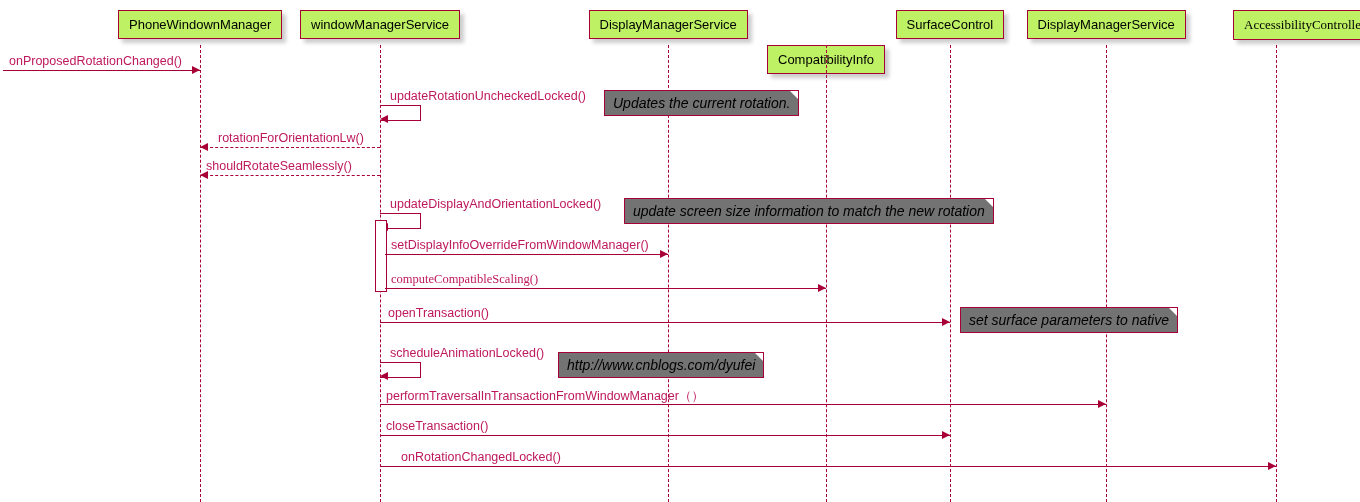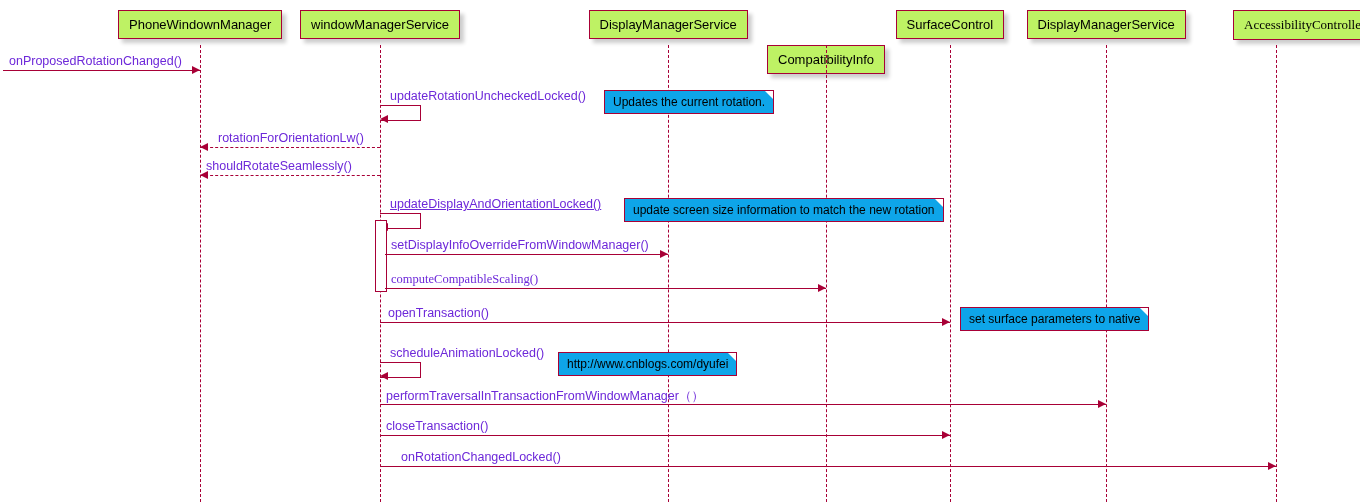"onProposedRotationChanged()" .msg { color: #6d28d9 -> #be185d }
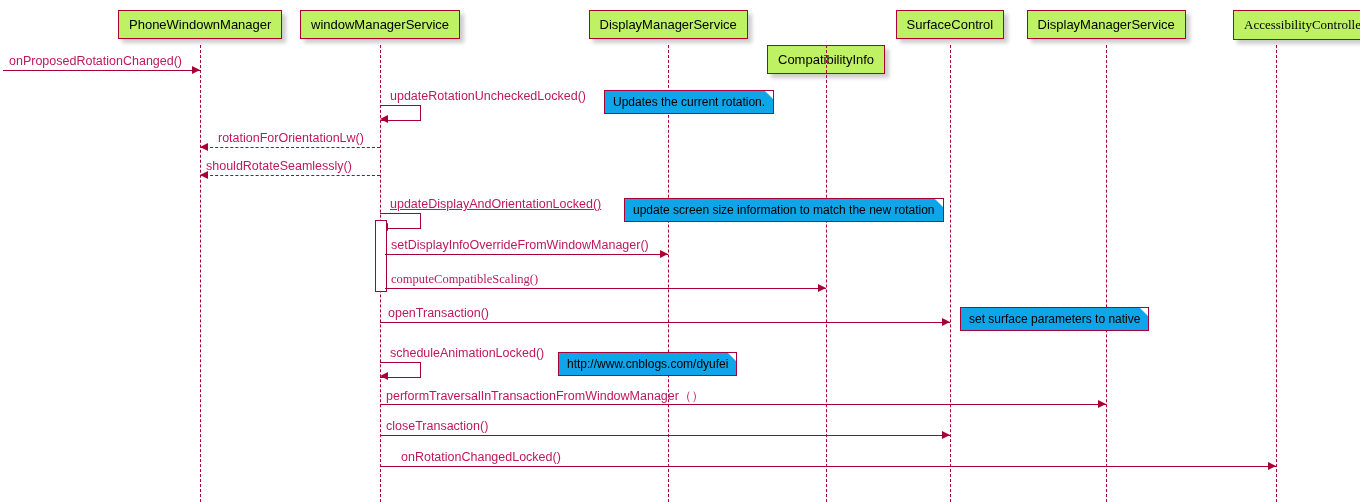"Updates the current rotation." .note { background: #0ea5e9 -> #737373; font-size: 12px -> 14px; font-style: none -> italic }
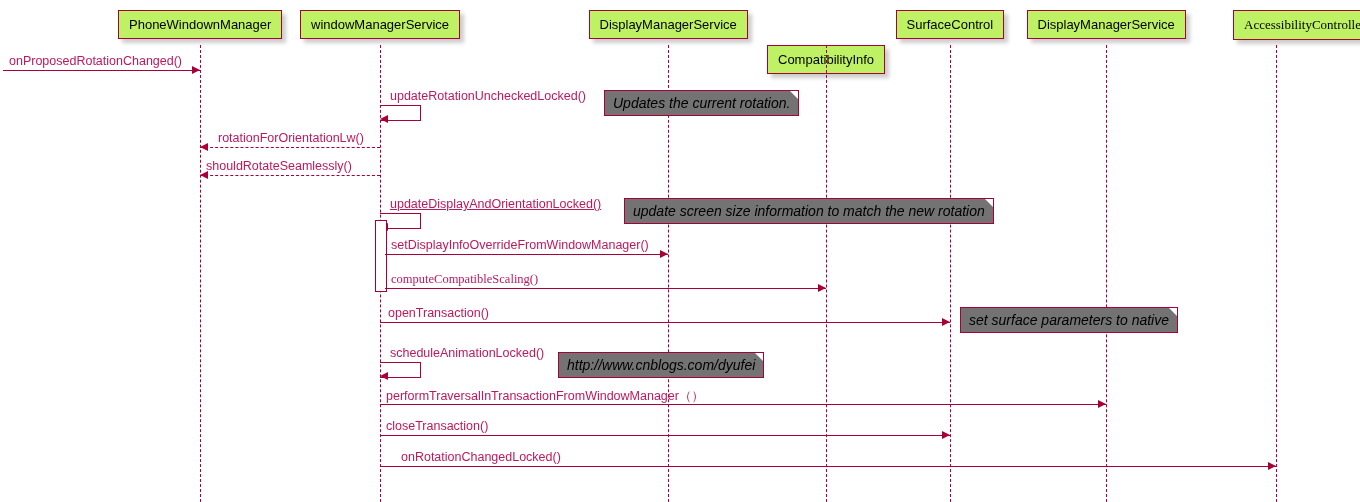"updateDisplayAndOrientationLocked()" div.msg { text-decoration: underline -> none }
